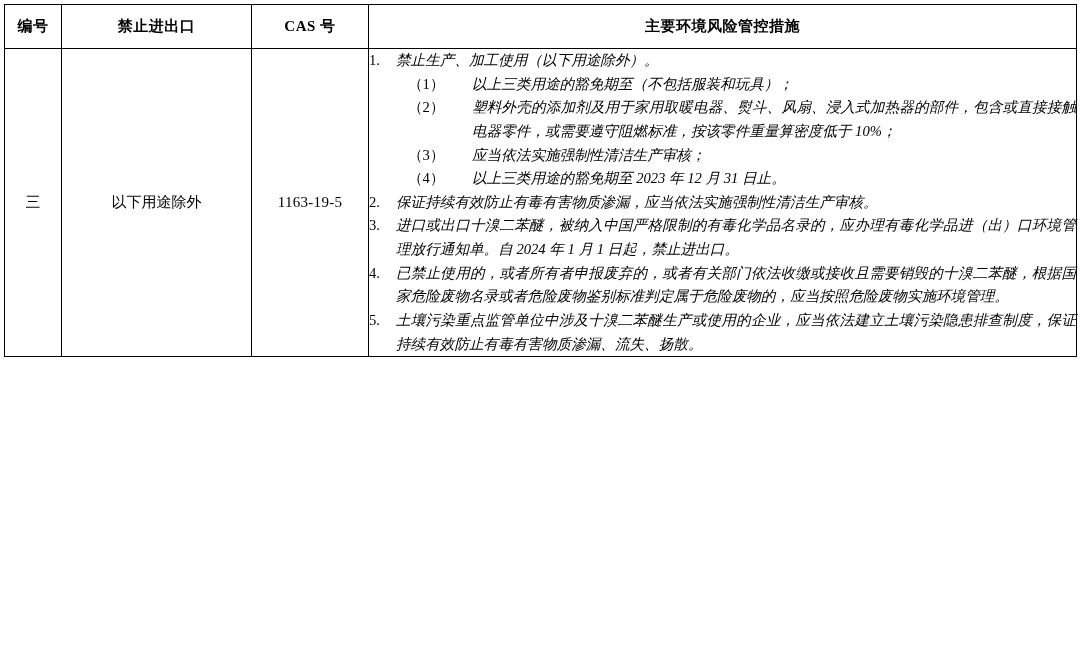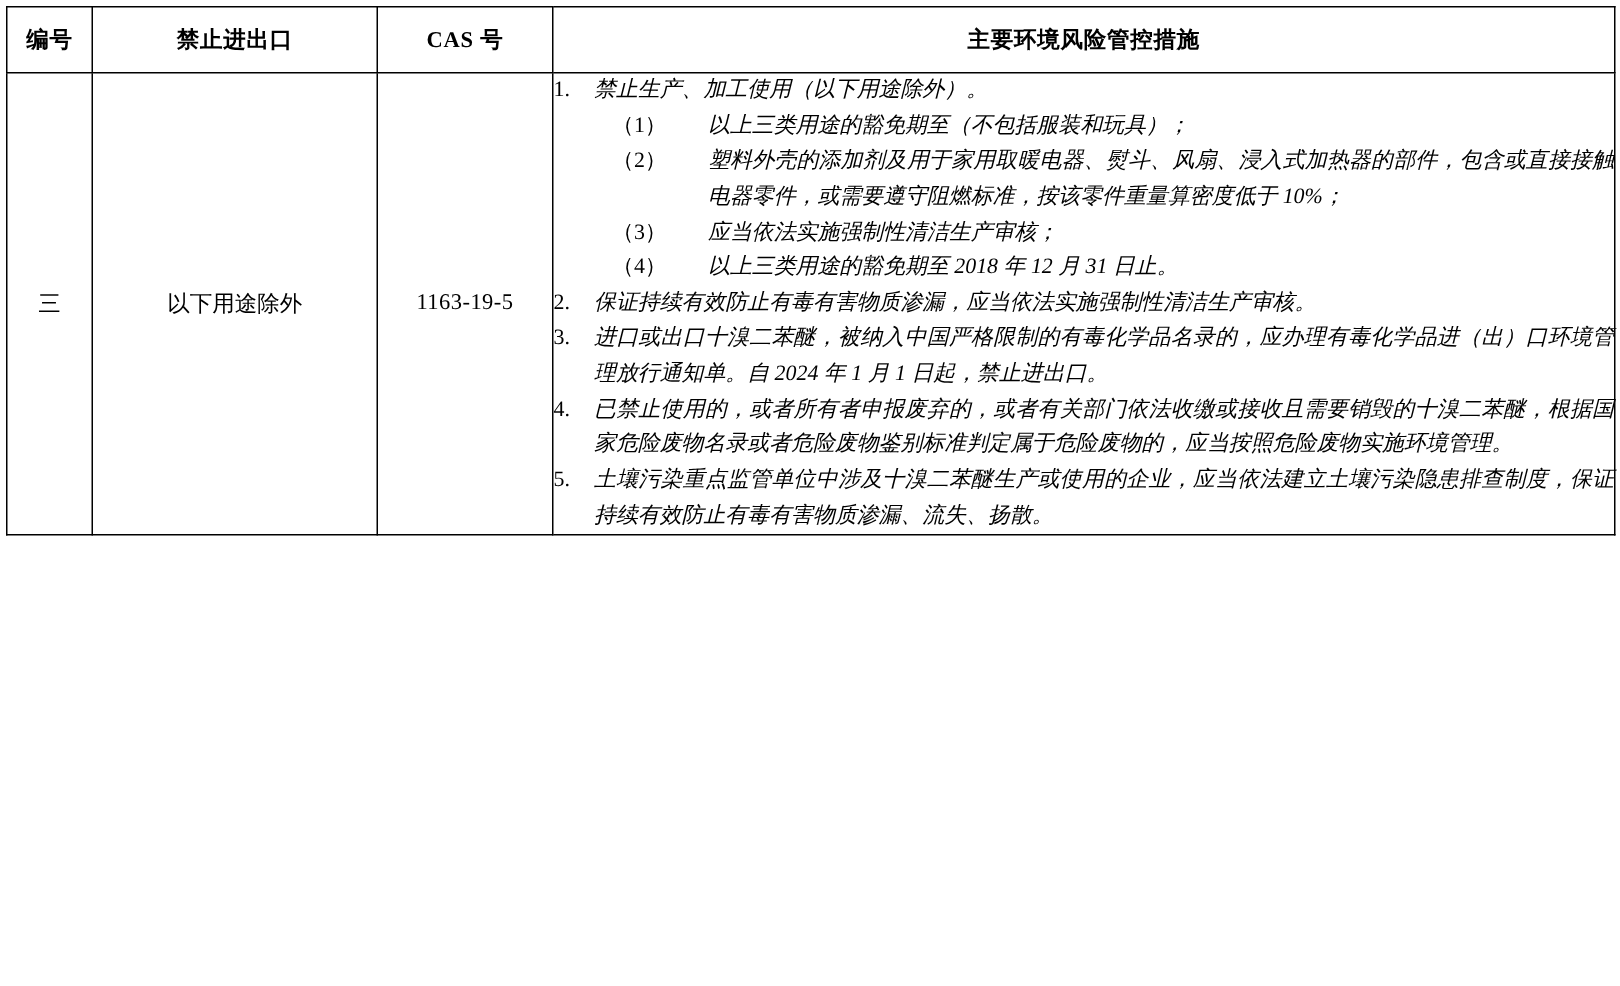"以上三类用途的豁免期至 2018 年 12 月" span.txt { text: 2018 -> 2023 }
